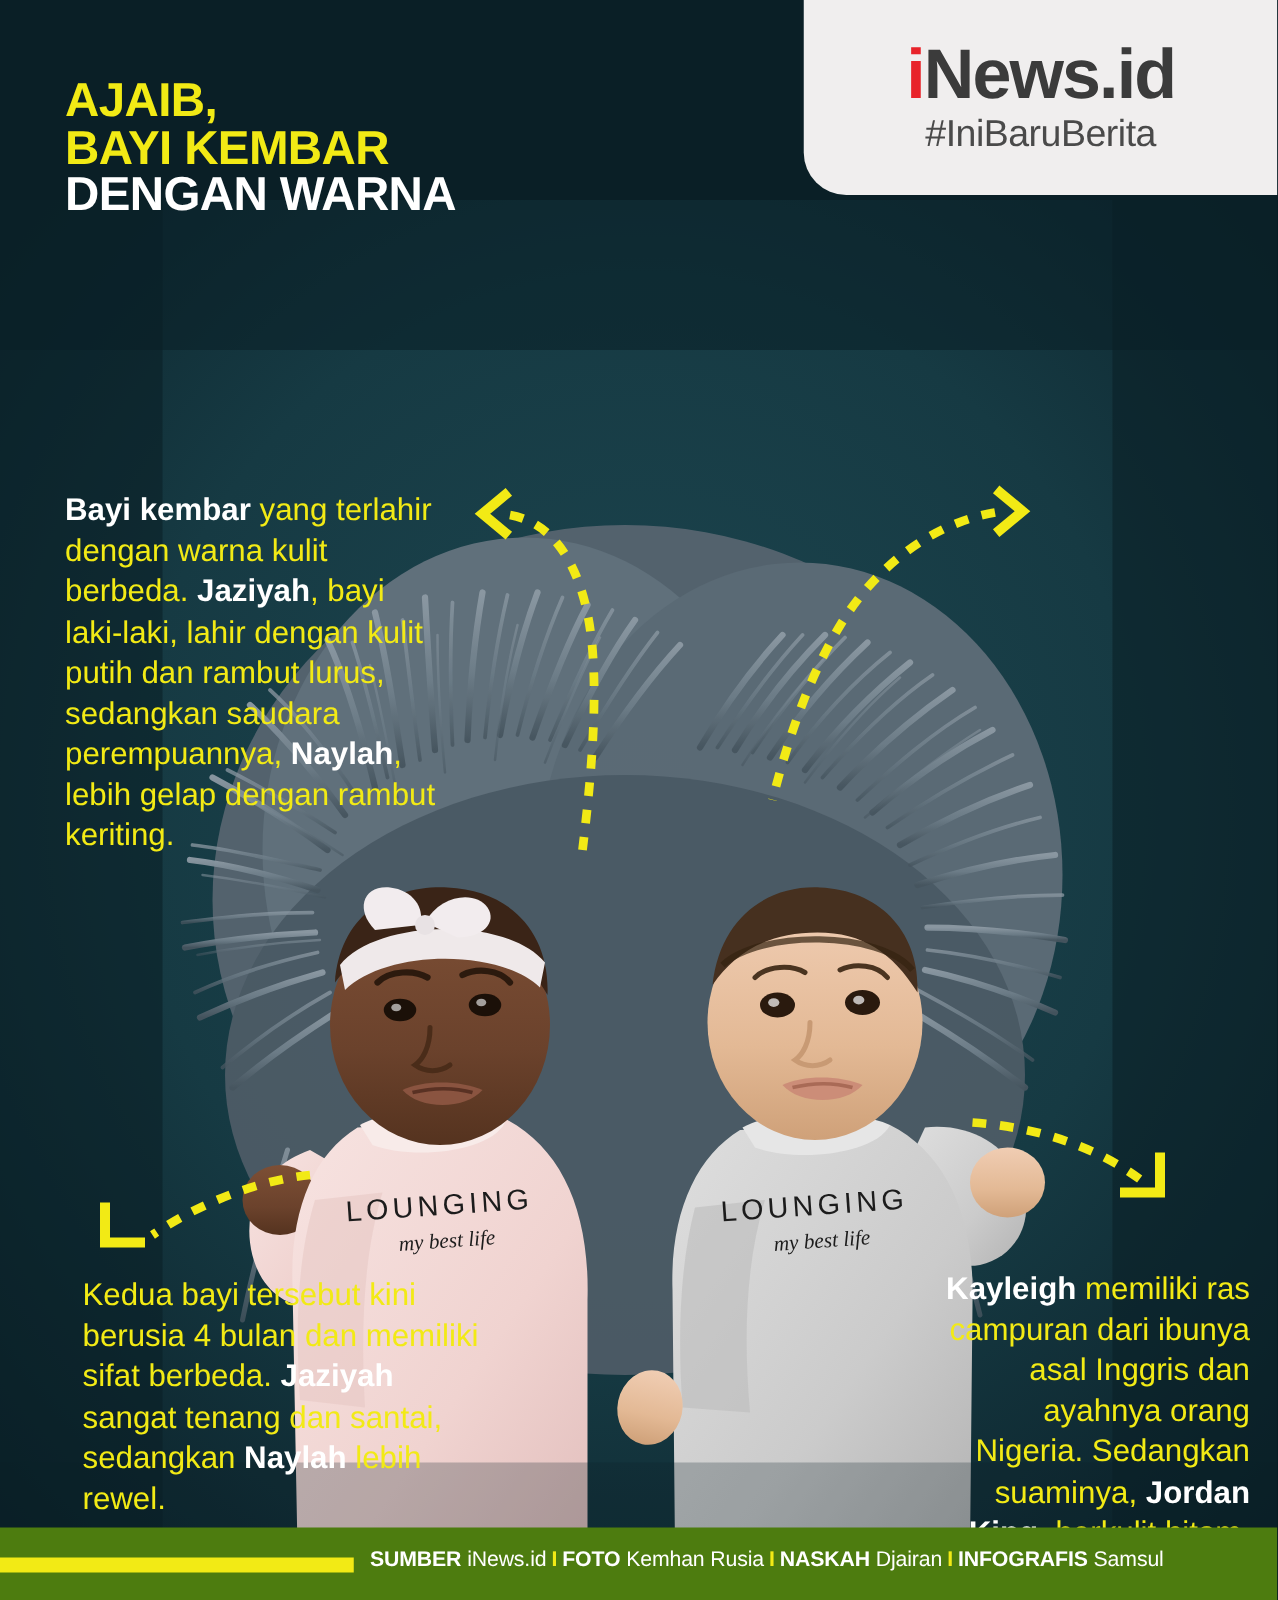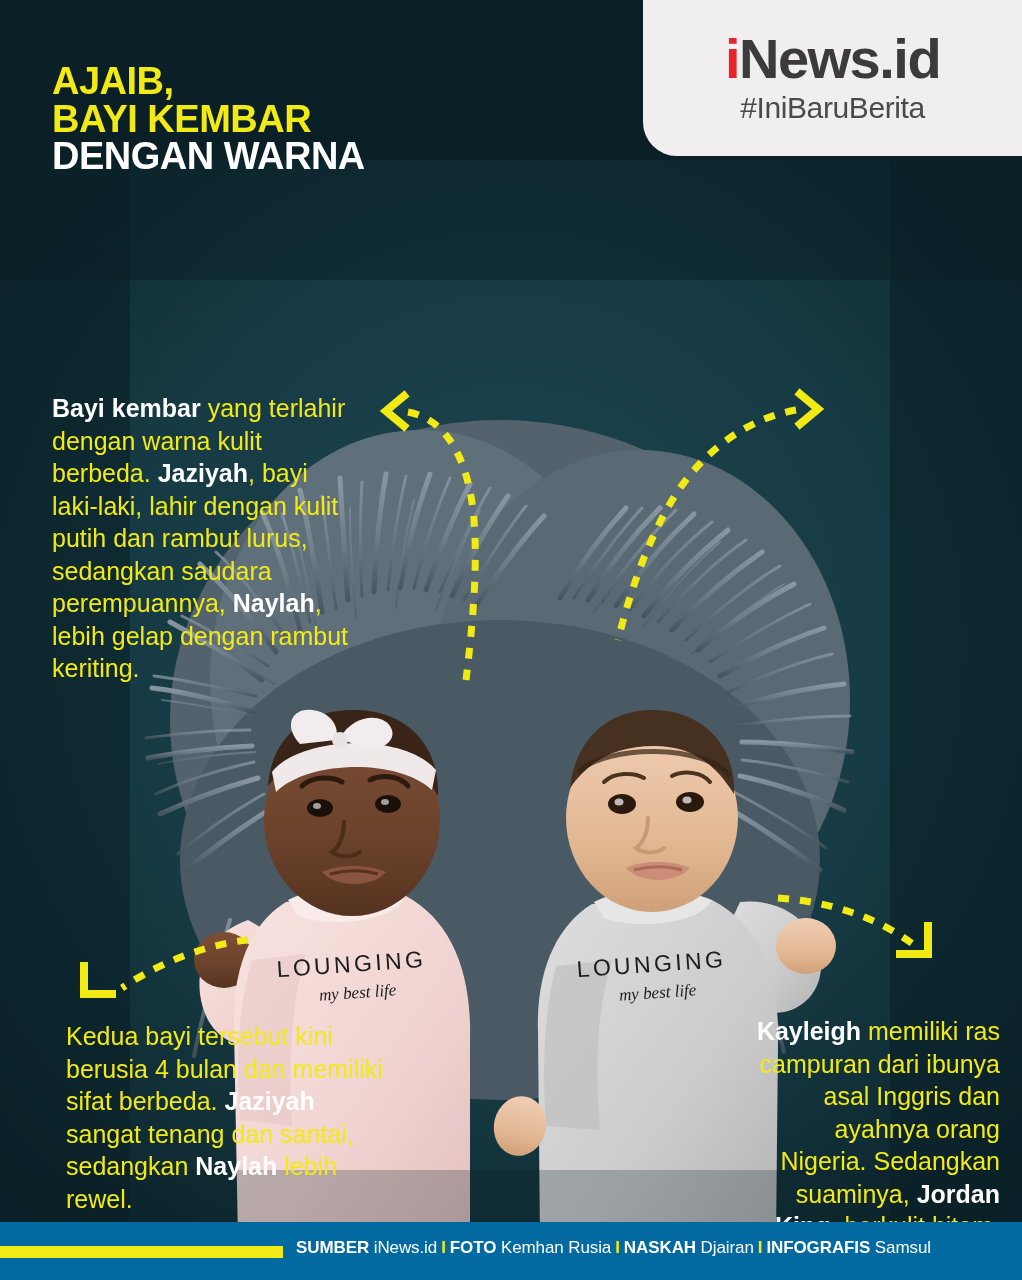"SUMBER iNews.id I FOTO Kemhan" .footer { background: #0369a1 -> #4d7c0f }
